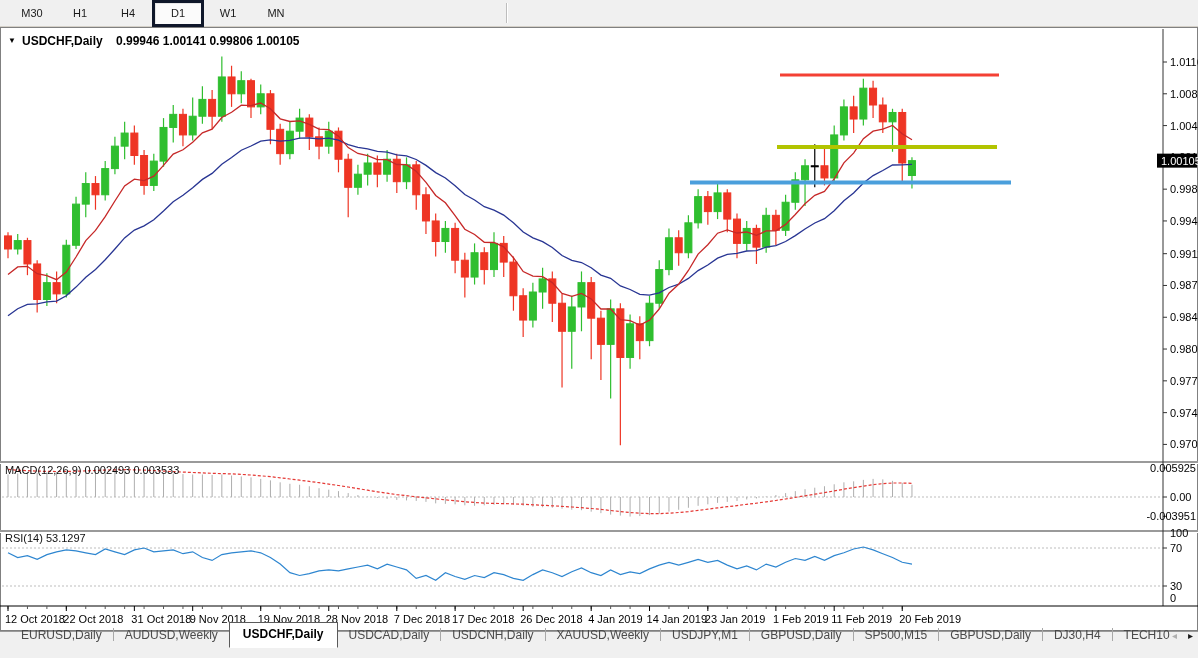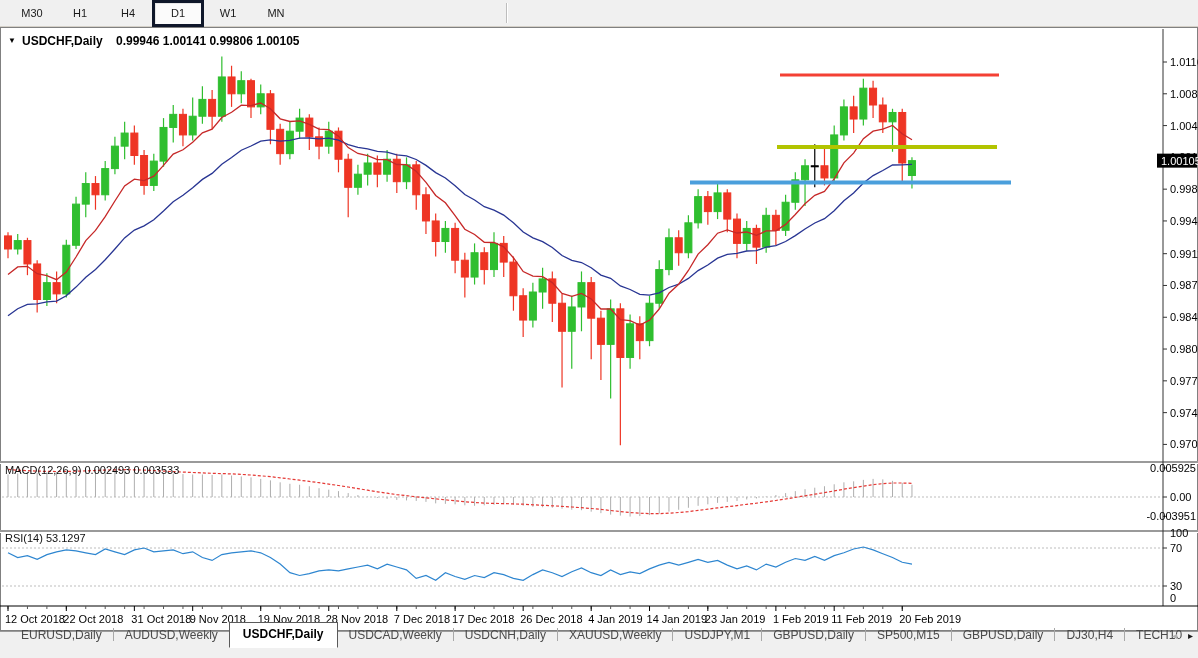"USDCAD,Weekly" div.tab { text: USDCAD,Weekly -> USDCAD,Daily }
